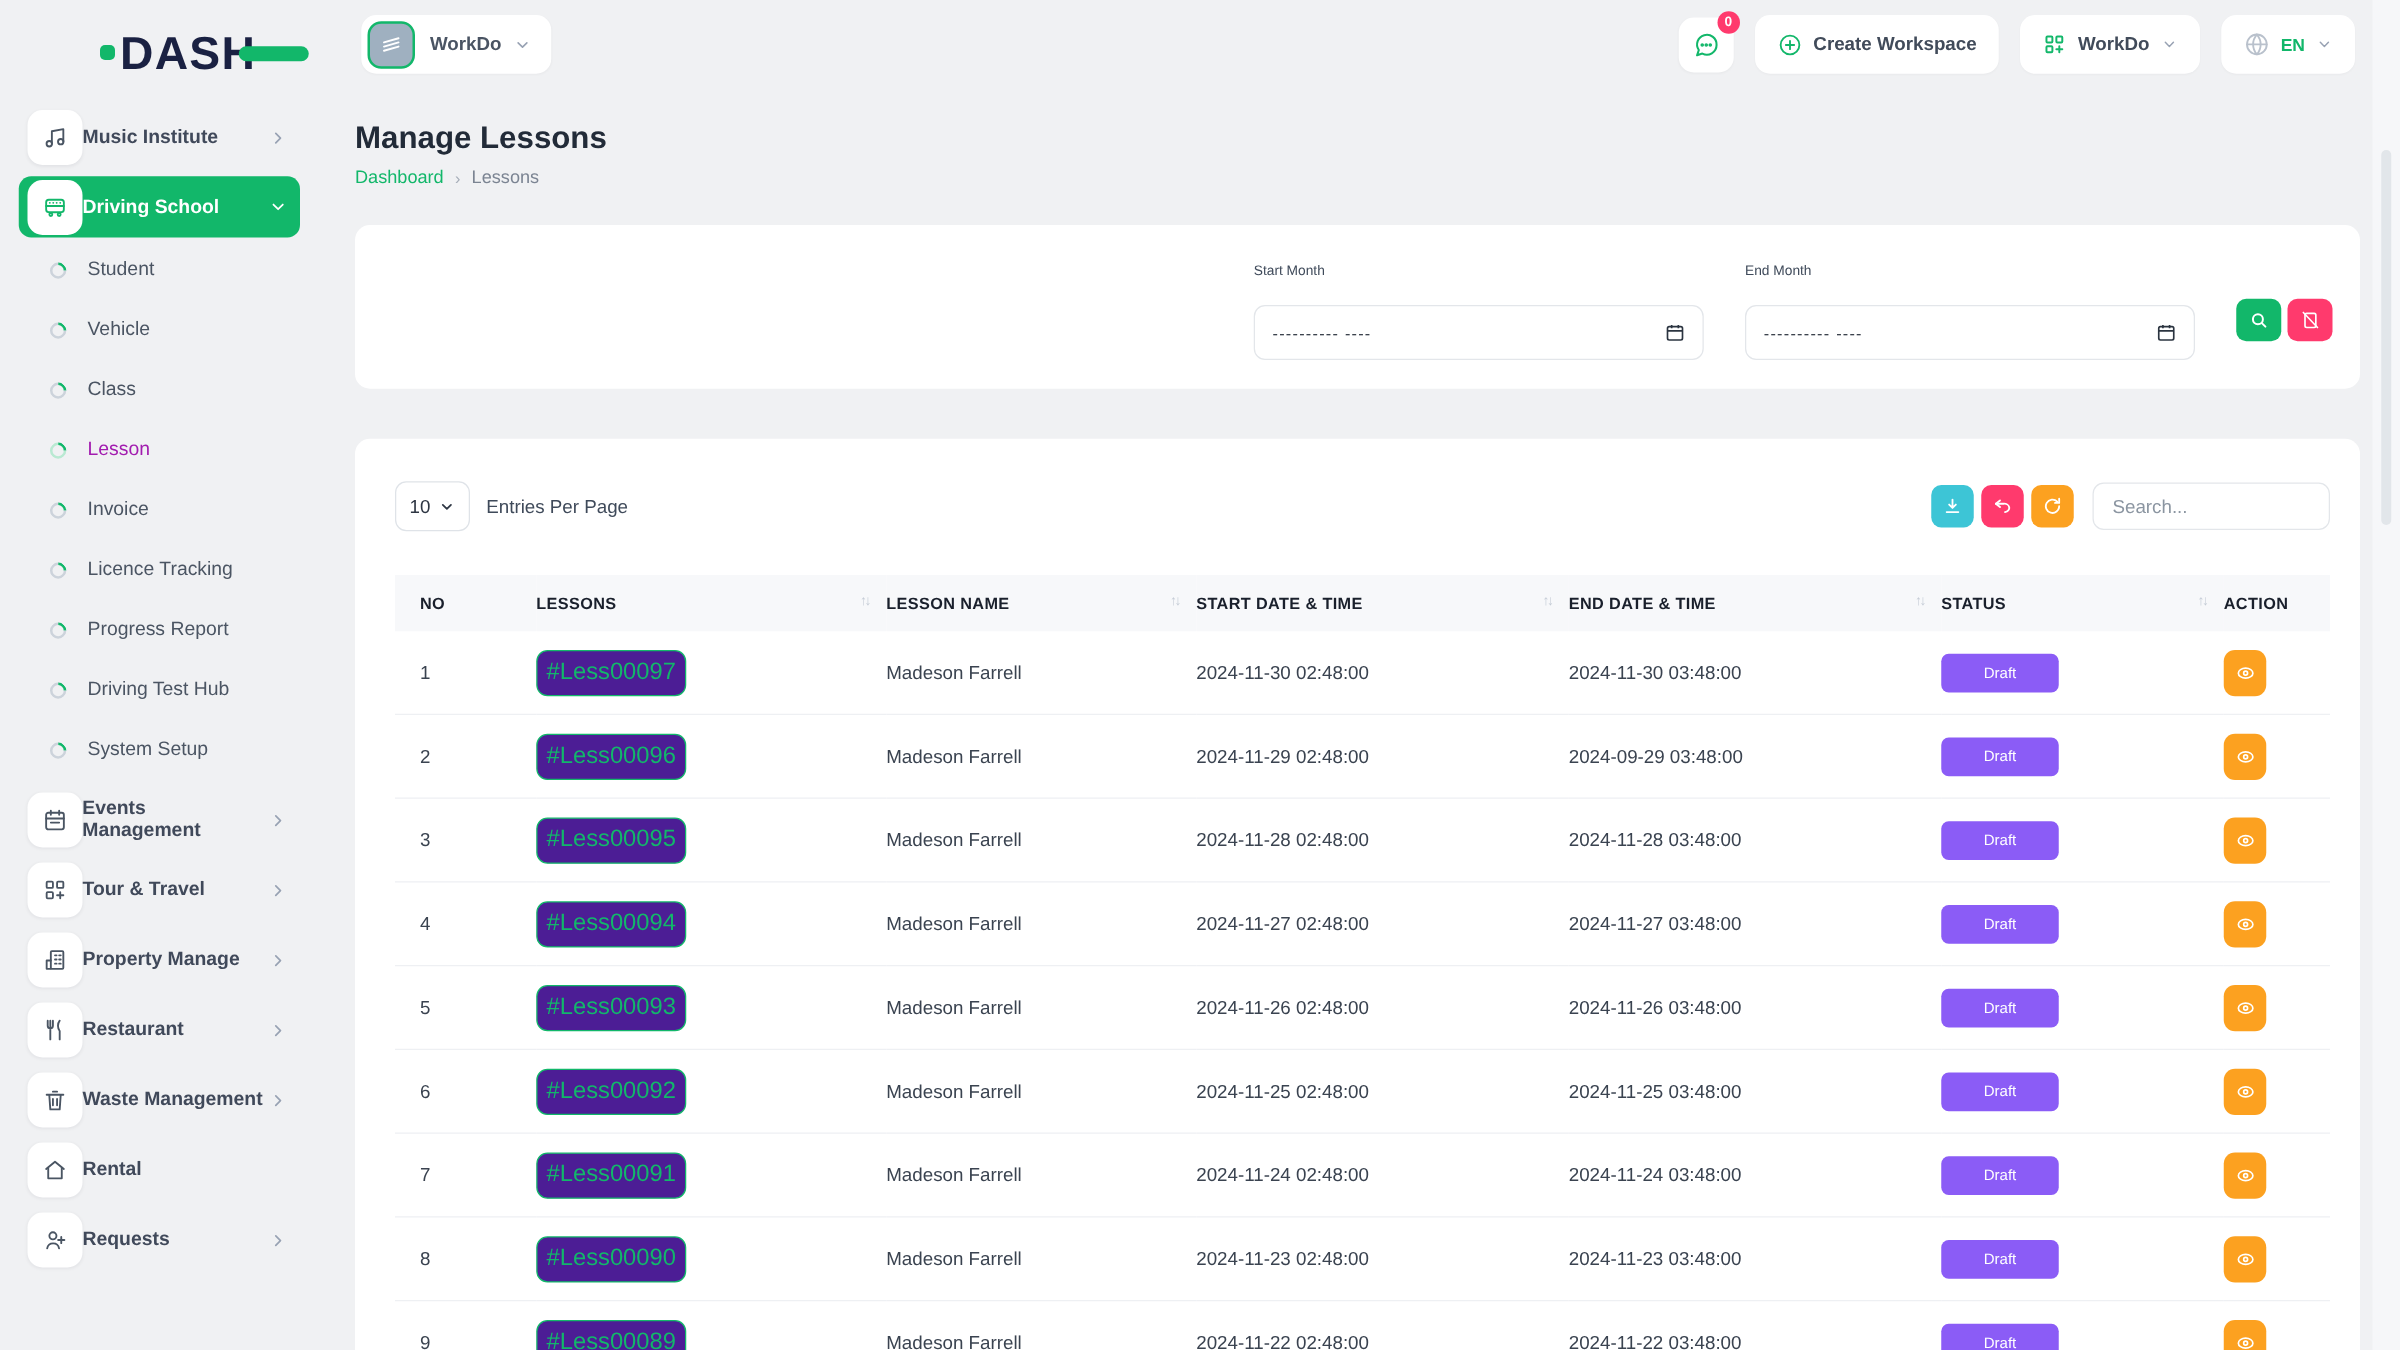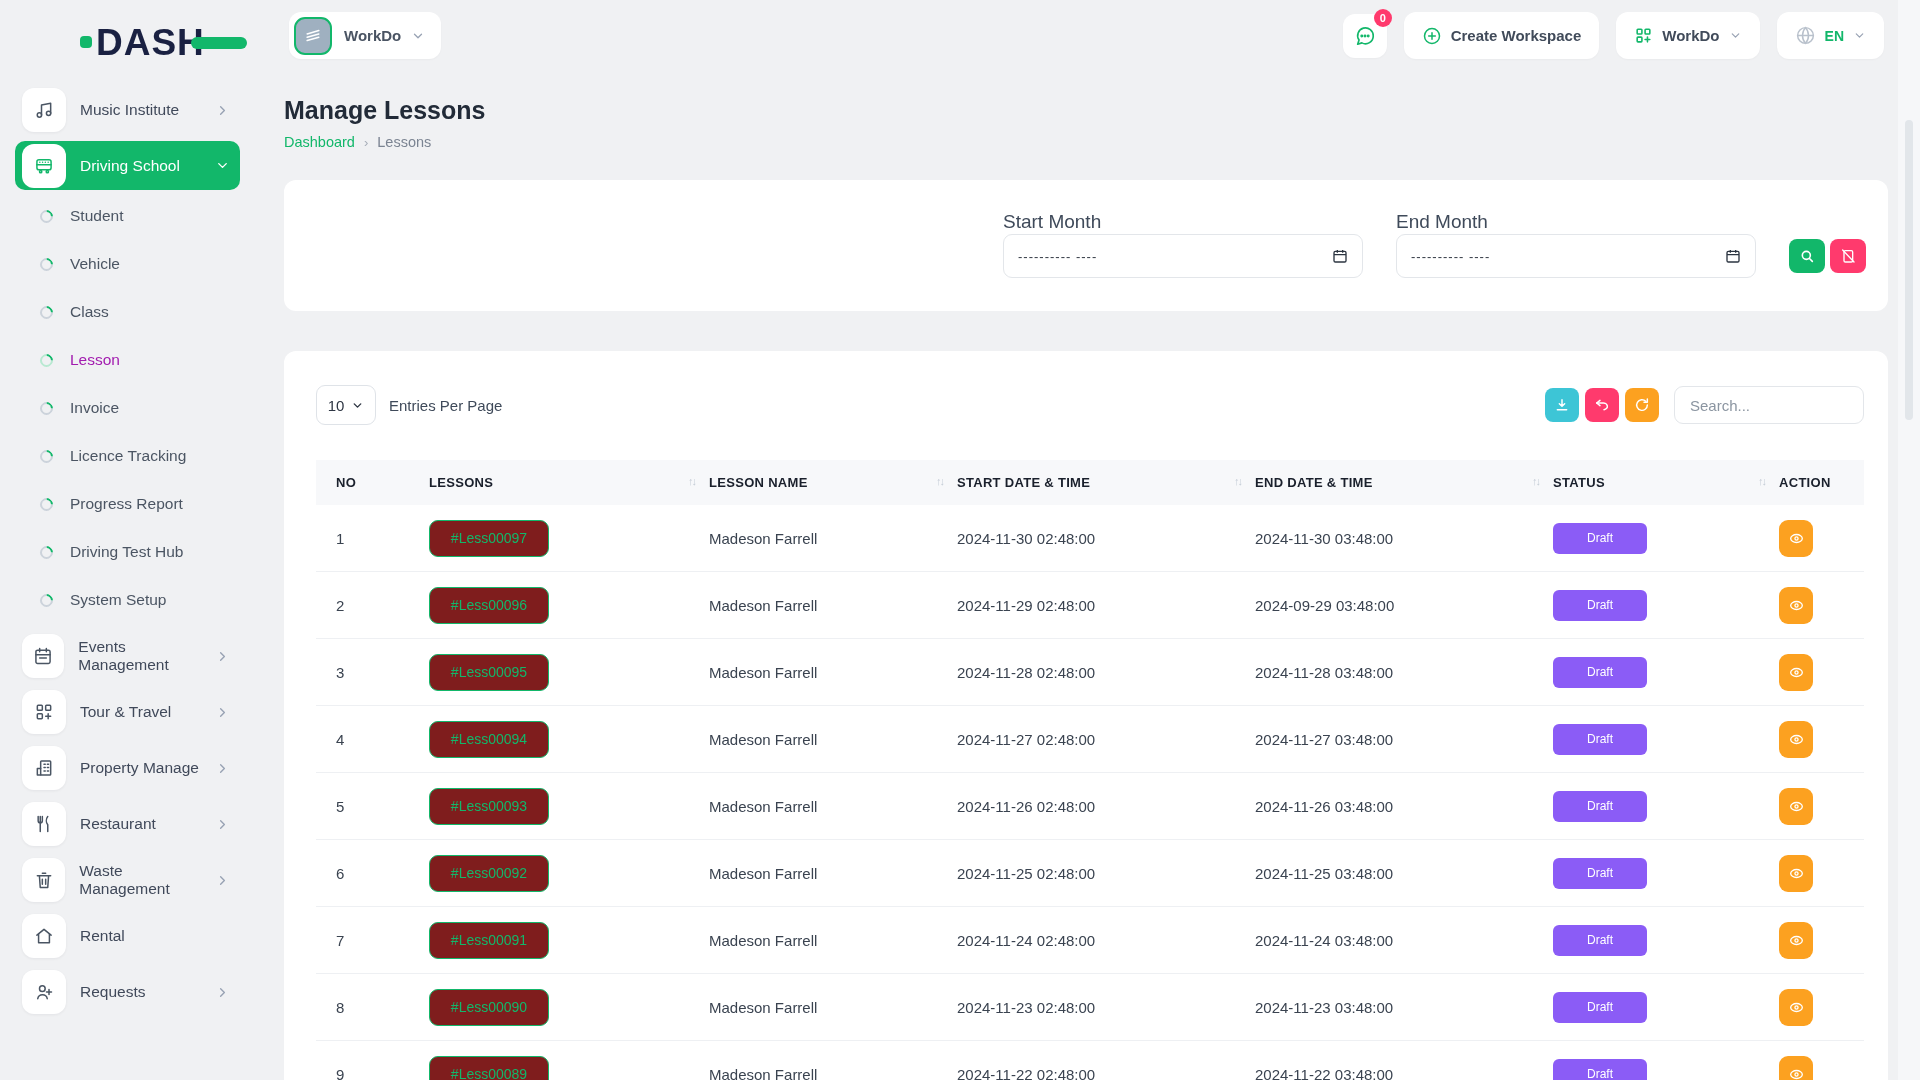"Music Institute" .side-top .lbl { font-weight: 400 -> 700; margin-left: 14px -> none }
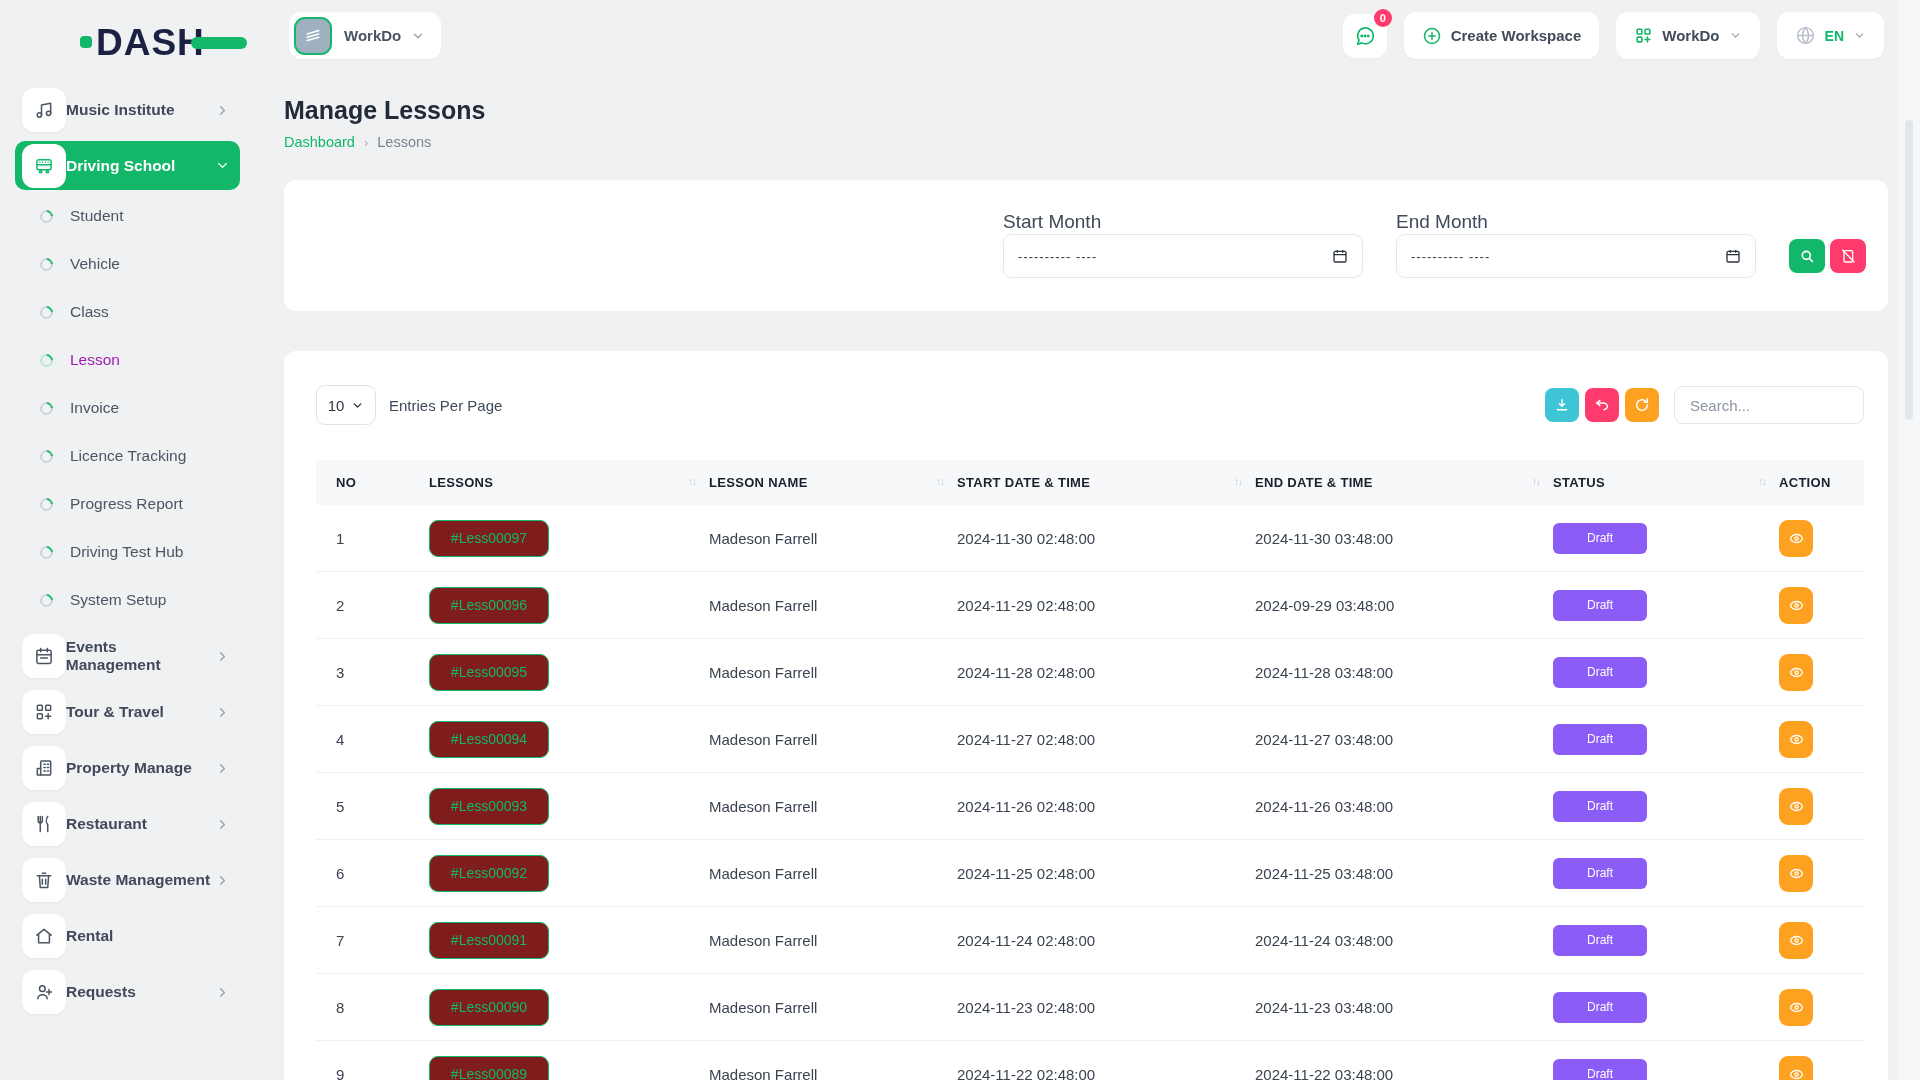"Start Month" .fgroup label { font-size: 19px -> 11px; margin-bottom: 1px -> 21px }
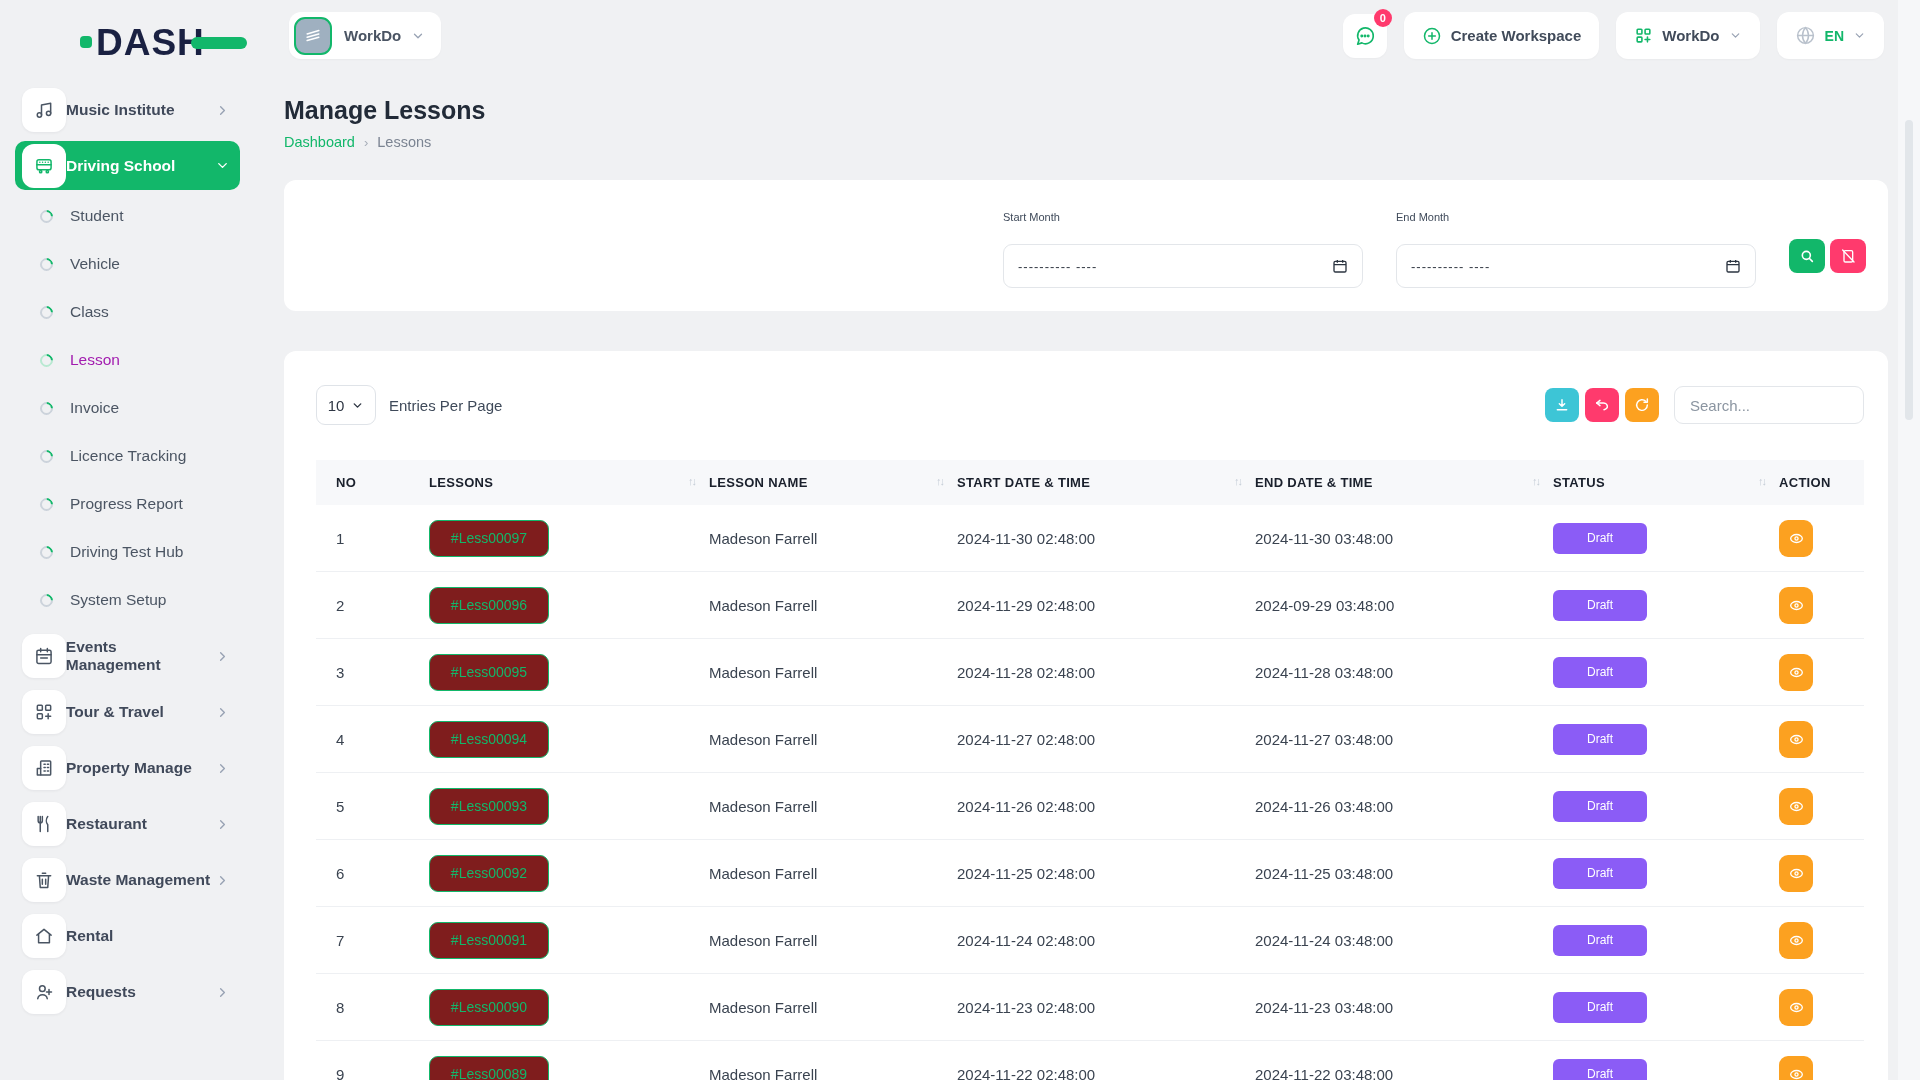"#Less00097" .lesson-chip { background: #7f1d1d -> #4c1d95; font-size: 14px -> 19px }
